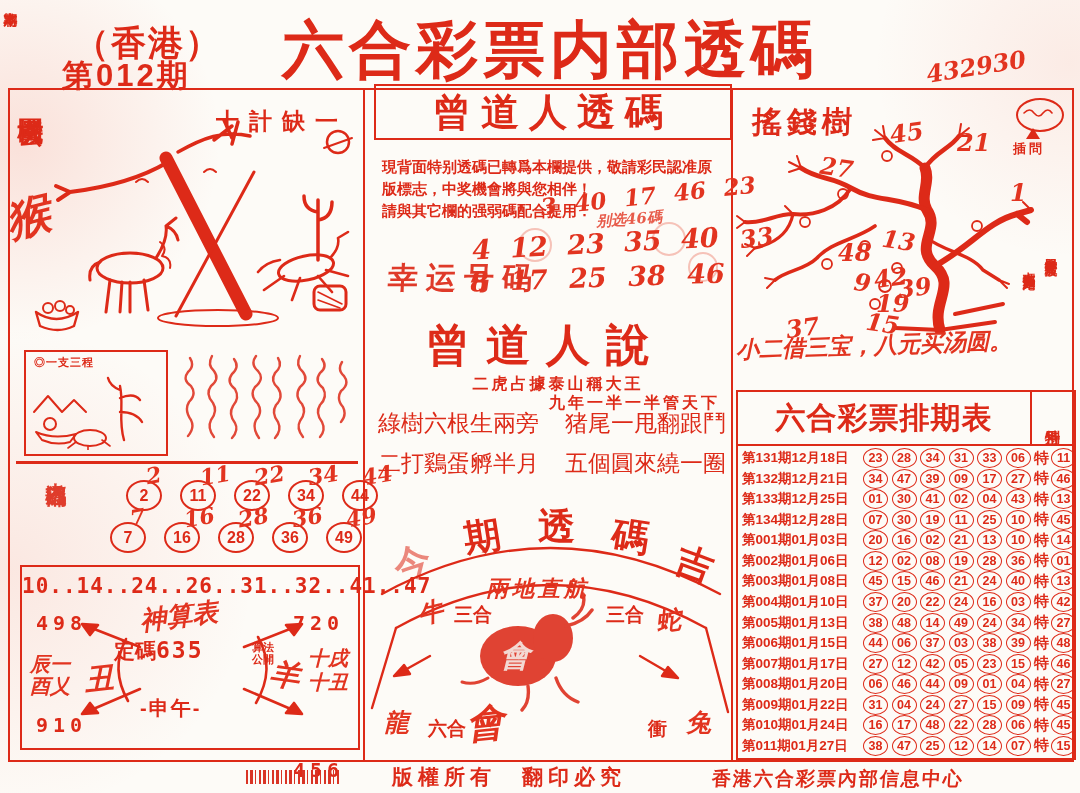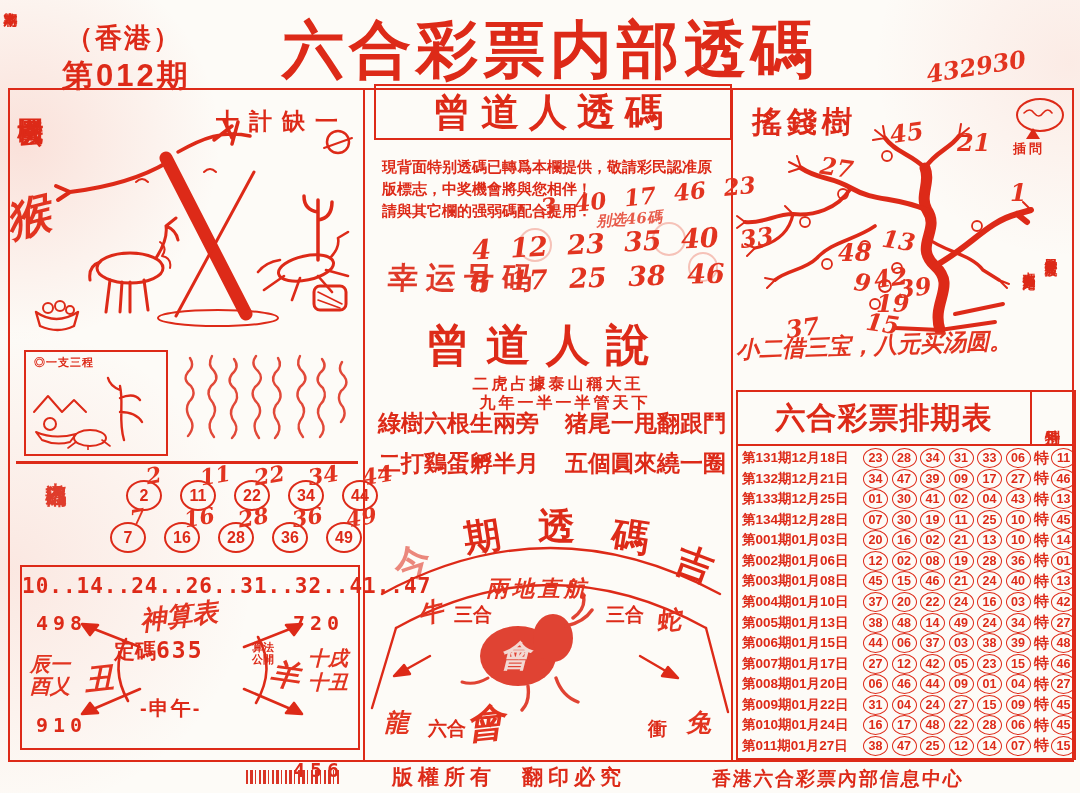"（香港）" #region { font-size: 27px -> 35px; left: 66px -> 74px }
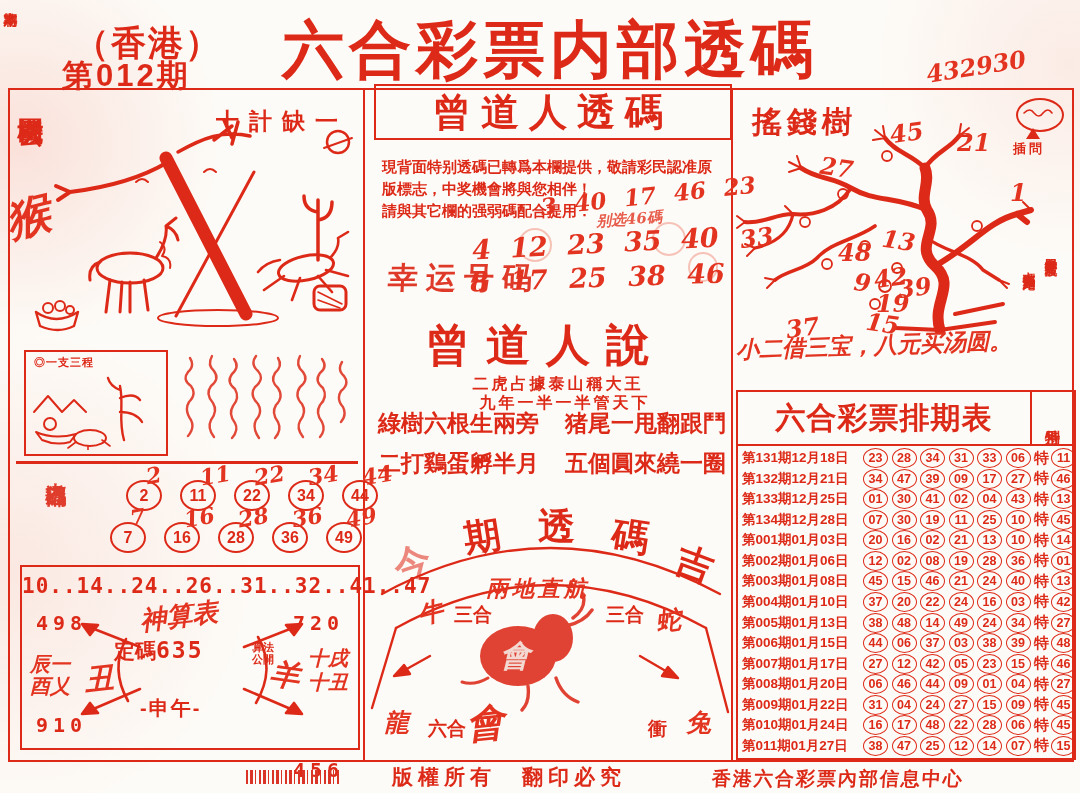"九年一半一半管天下" div { text-align: none -> right }
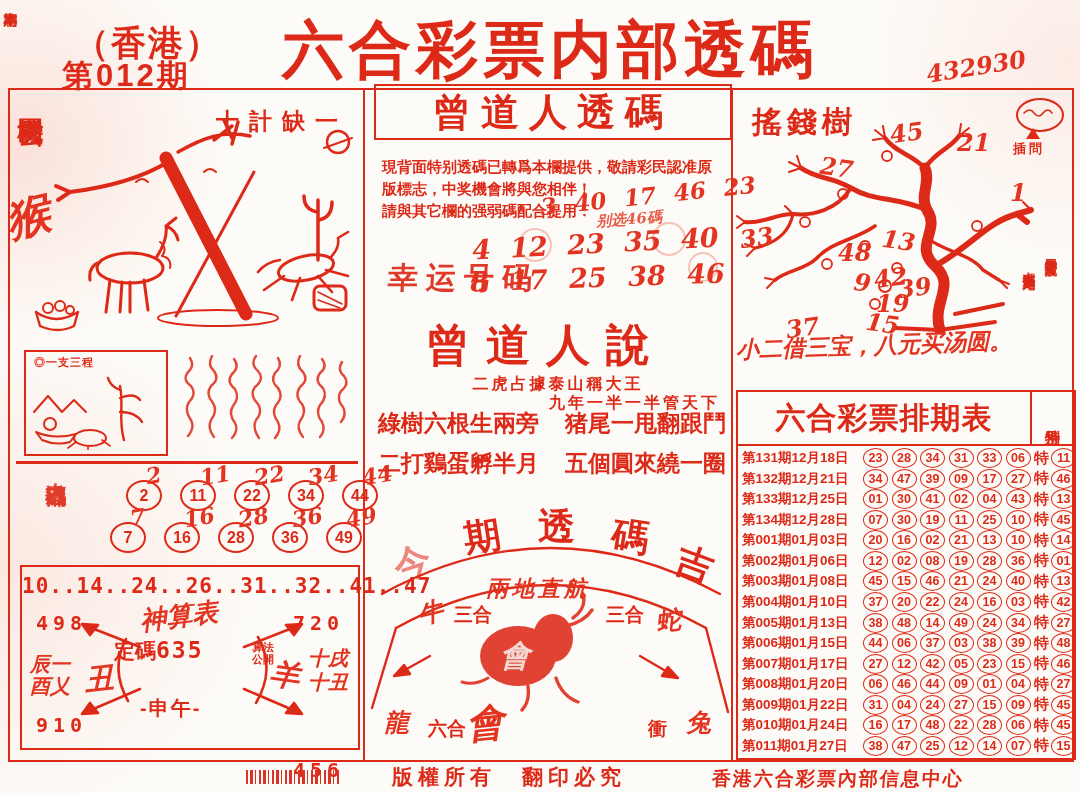"綠樹六根生兩旁" .verse-big { font-weight: 700 -> 400 }
